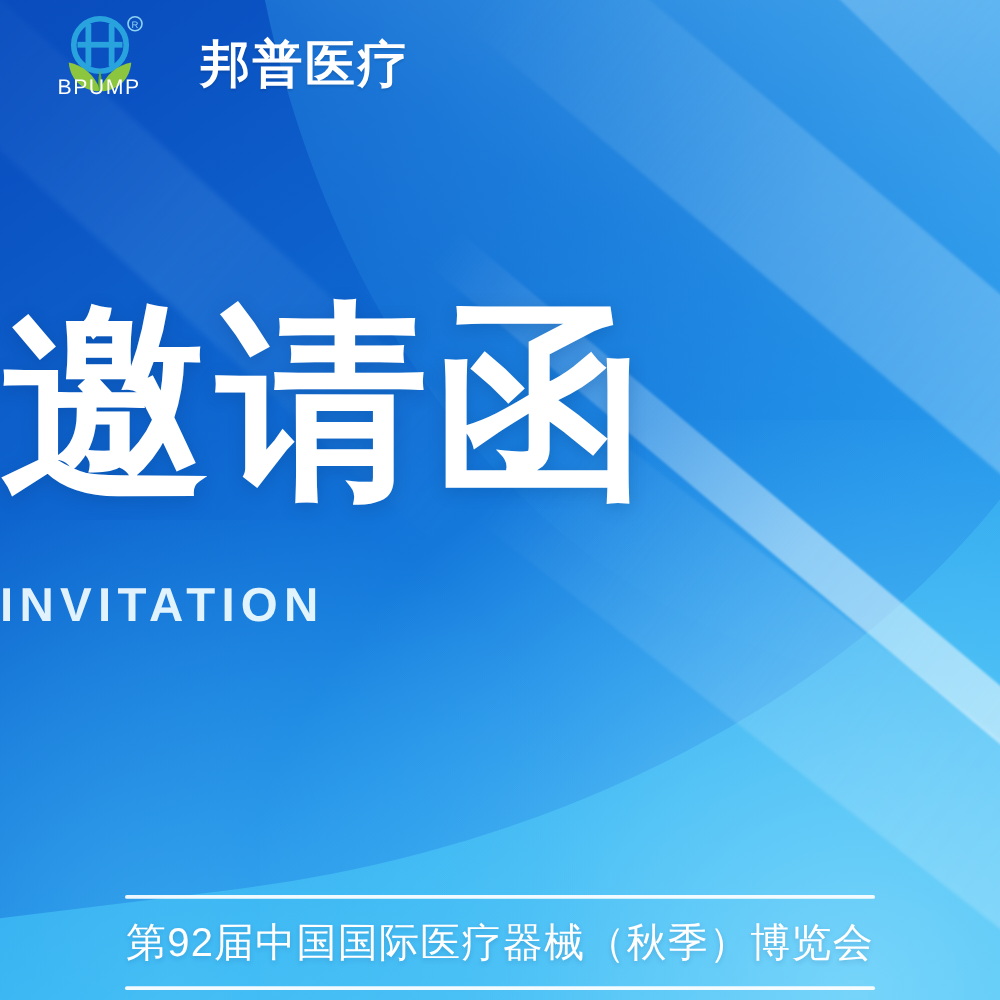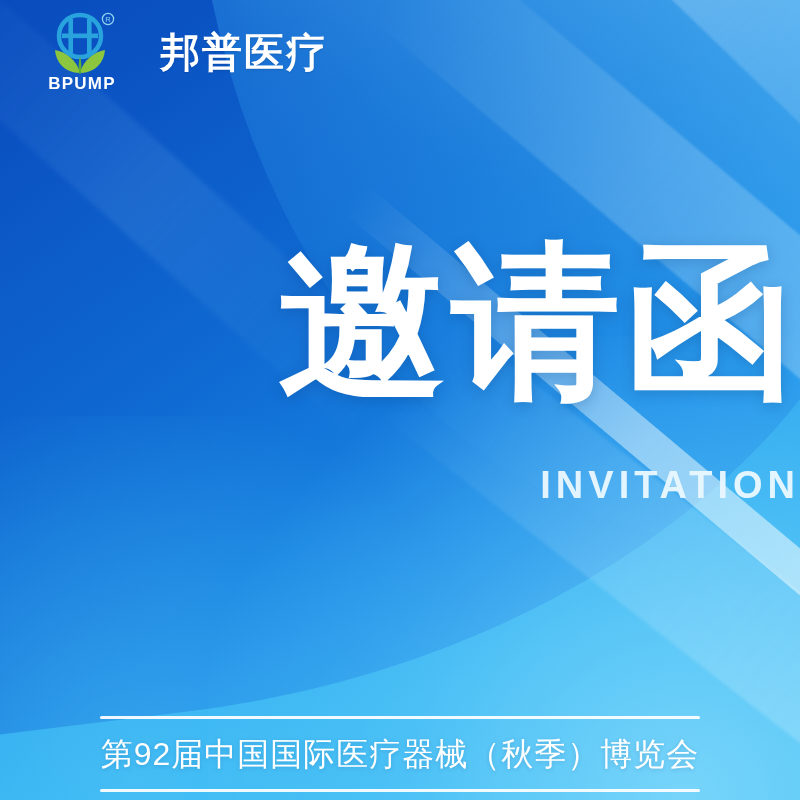"BPUMP" div { bottom: 2px -> 16px; font-weight: 700 -> 400; text-align: center -> left }
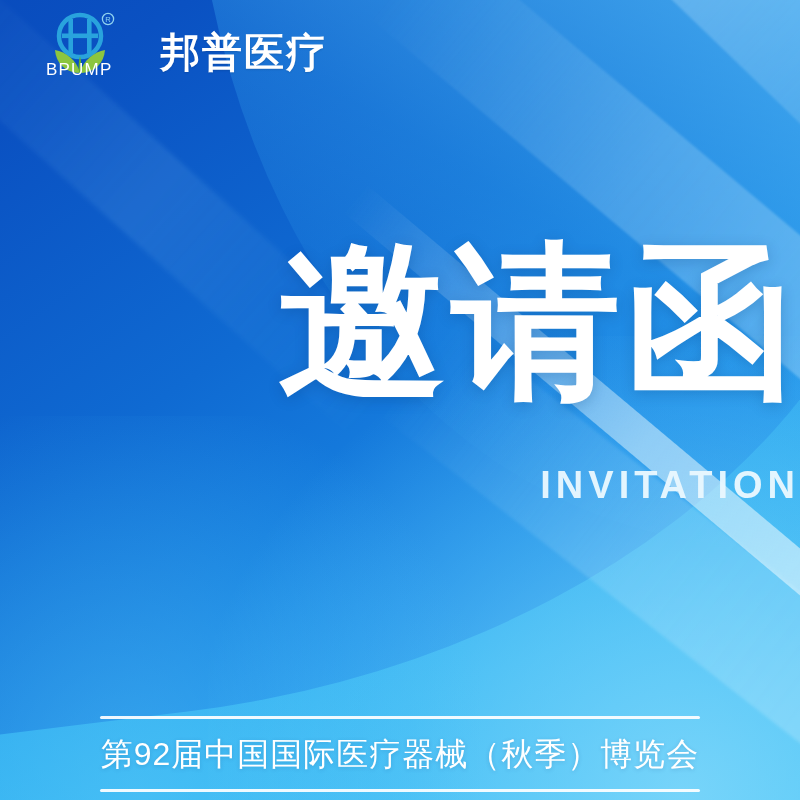"邀请函" .center-wrap { align-items: flex-end -> flex-start }
